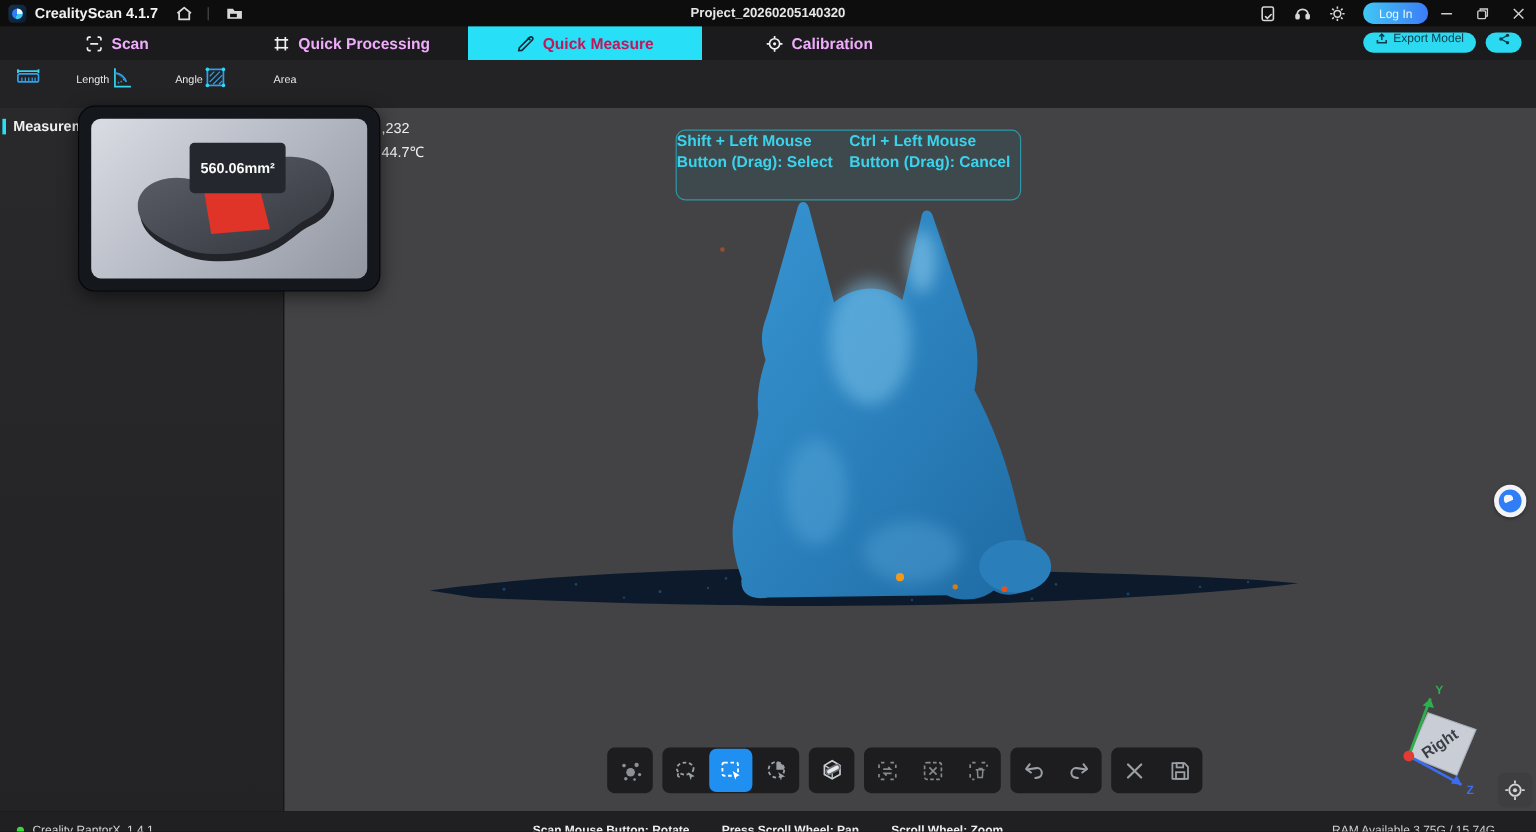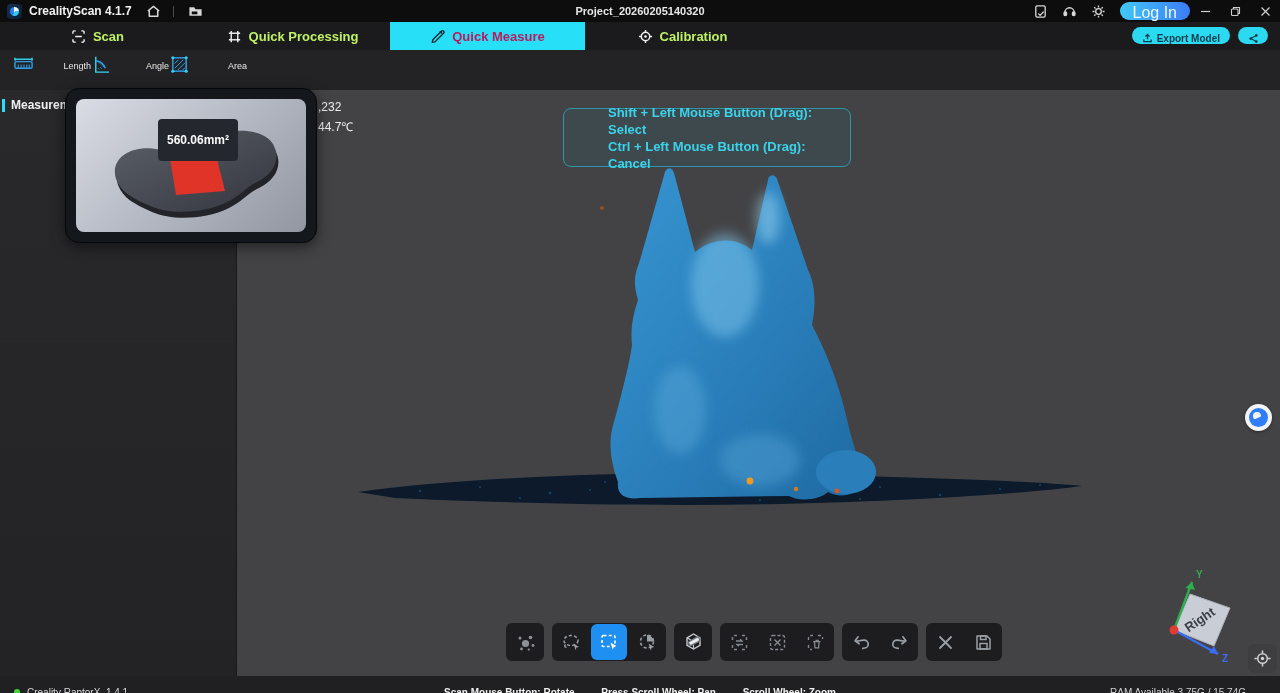"Log In" .login-btn { font-size: 16px -> 10px }
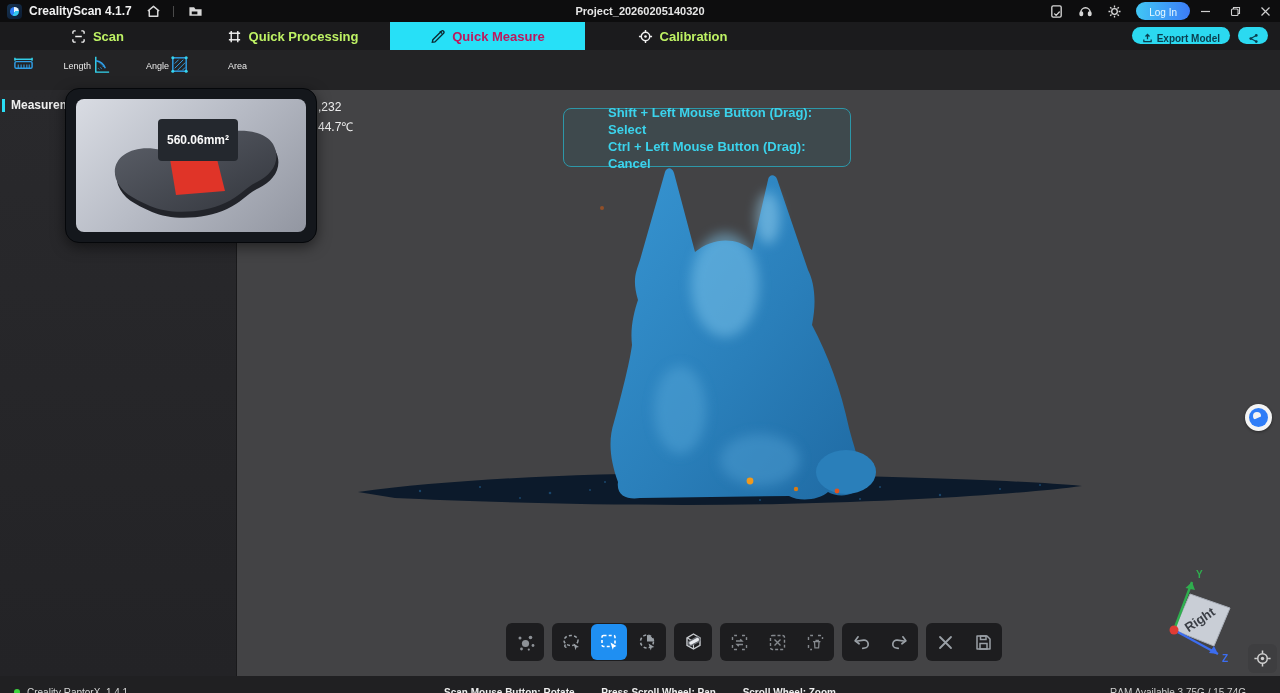"Scan" .tab { color: #bef264 -> #f0abfc }
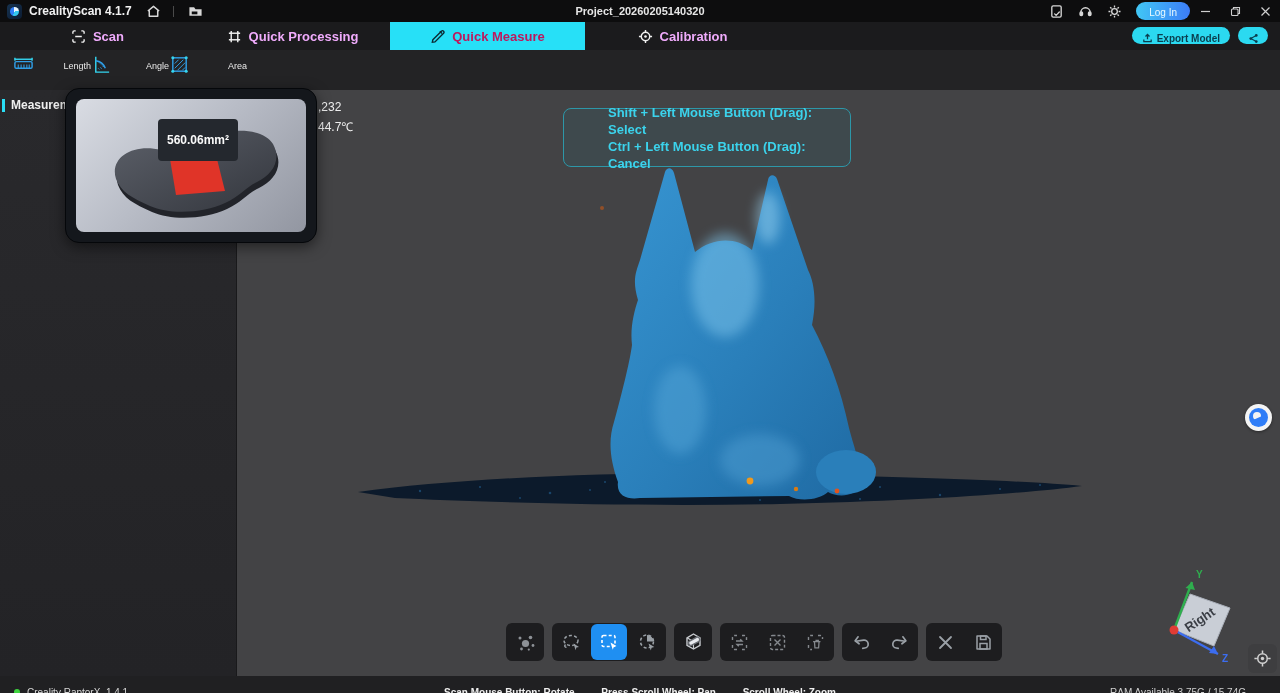"Export Model" .pill { align-items: flex-end -> flex-start; font-weight: bold -> normal }
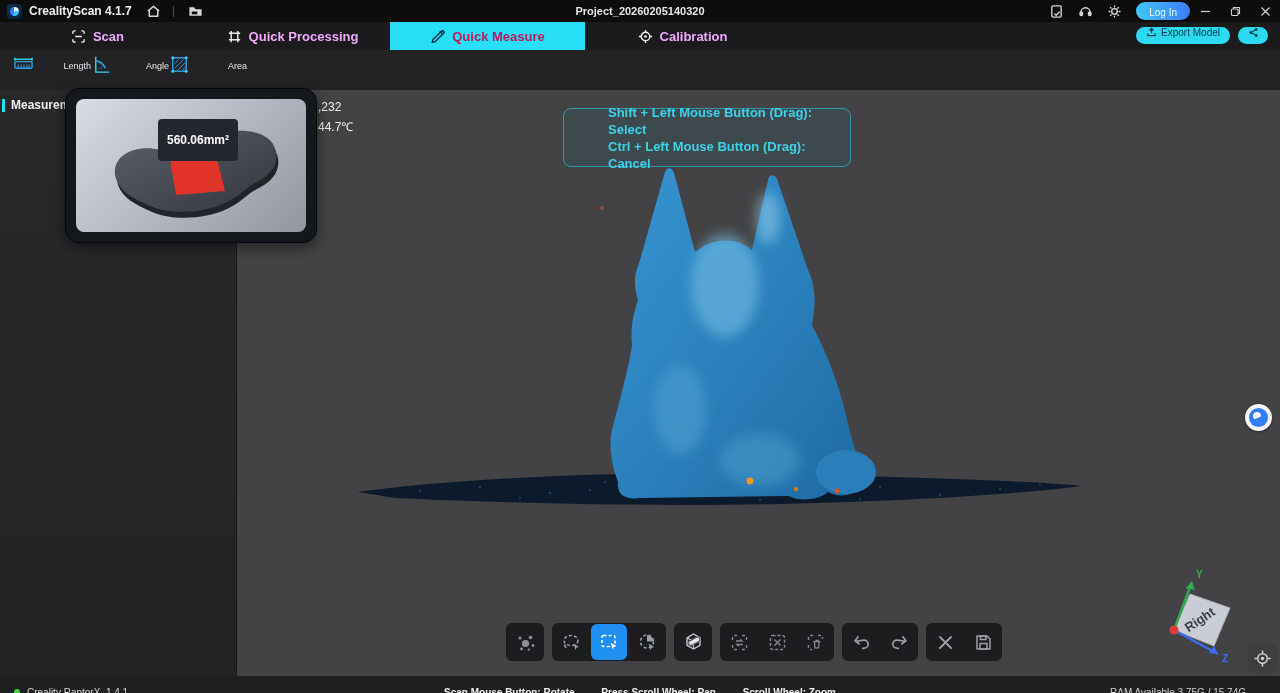"Shift + Left Mouse Button" .hint-box { align-items: center -> flex-start; flex-direction: column -> row; padding-left: 44px -> none }
